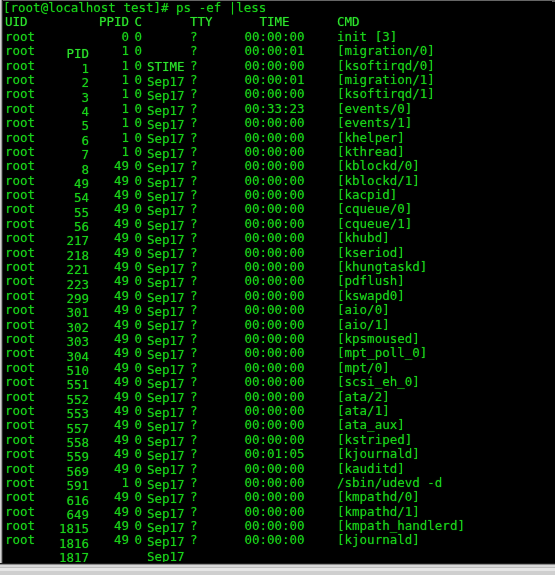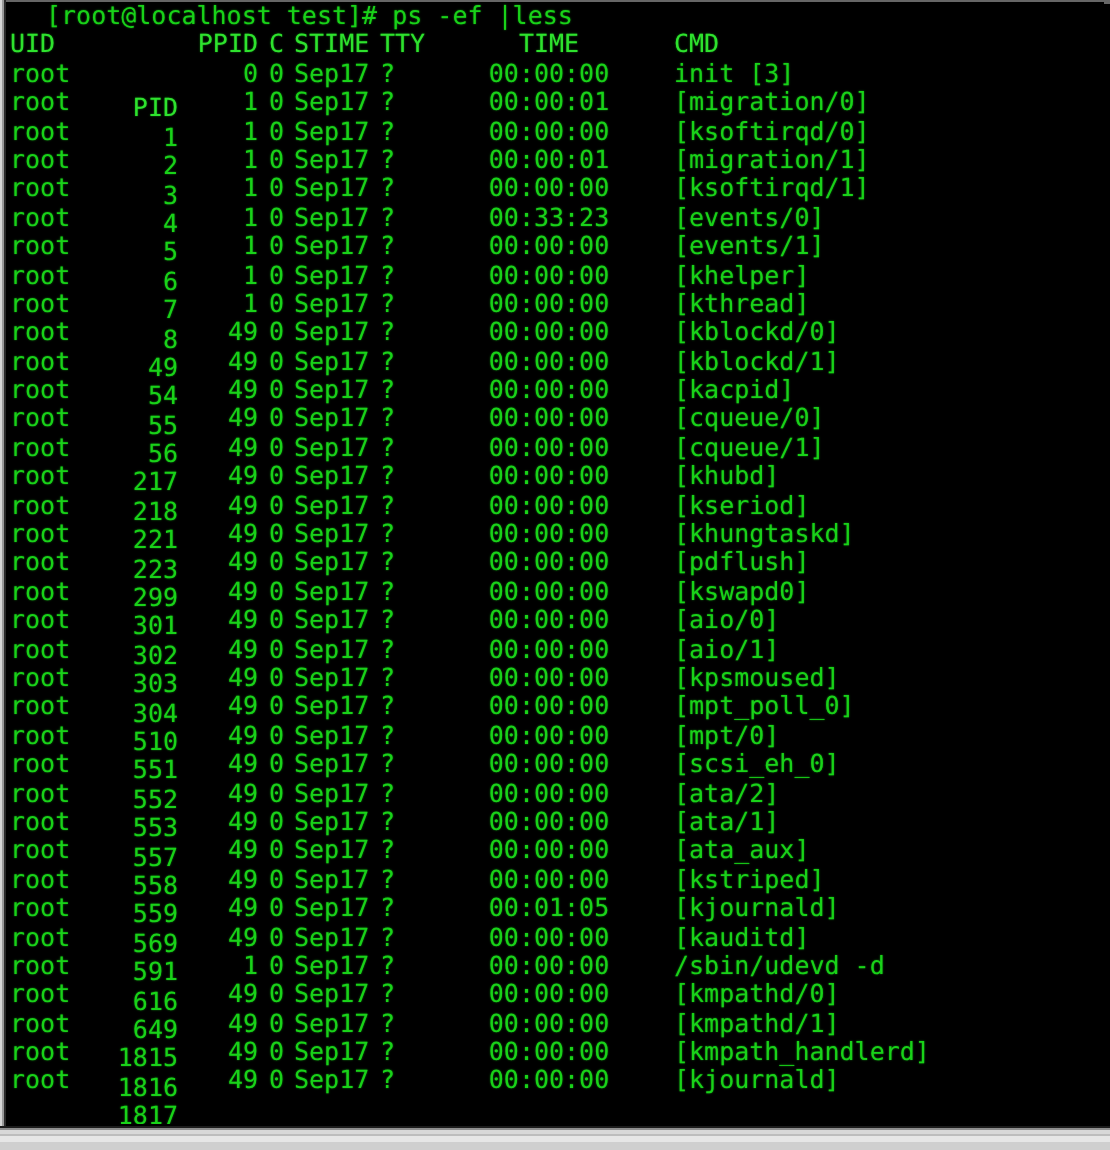"[root@localhost test]# ps -ef |less" .line.prompt { padding-left: 20px -> none }
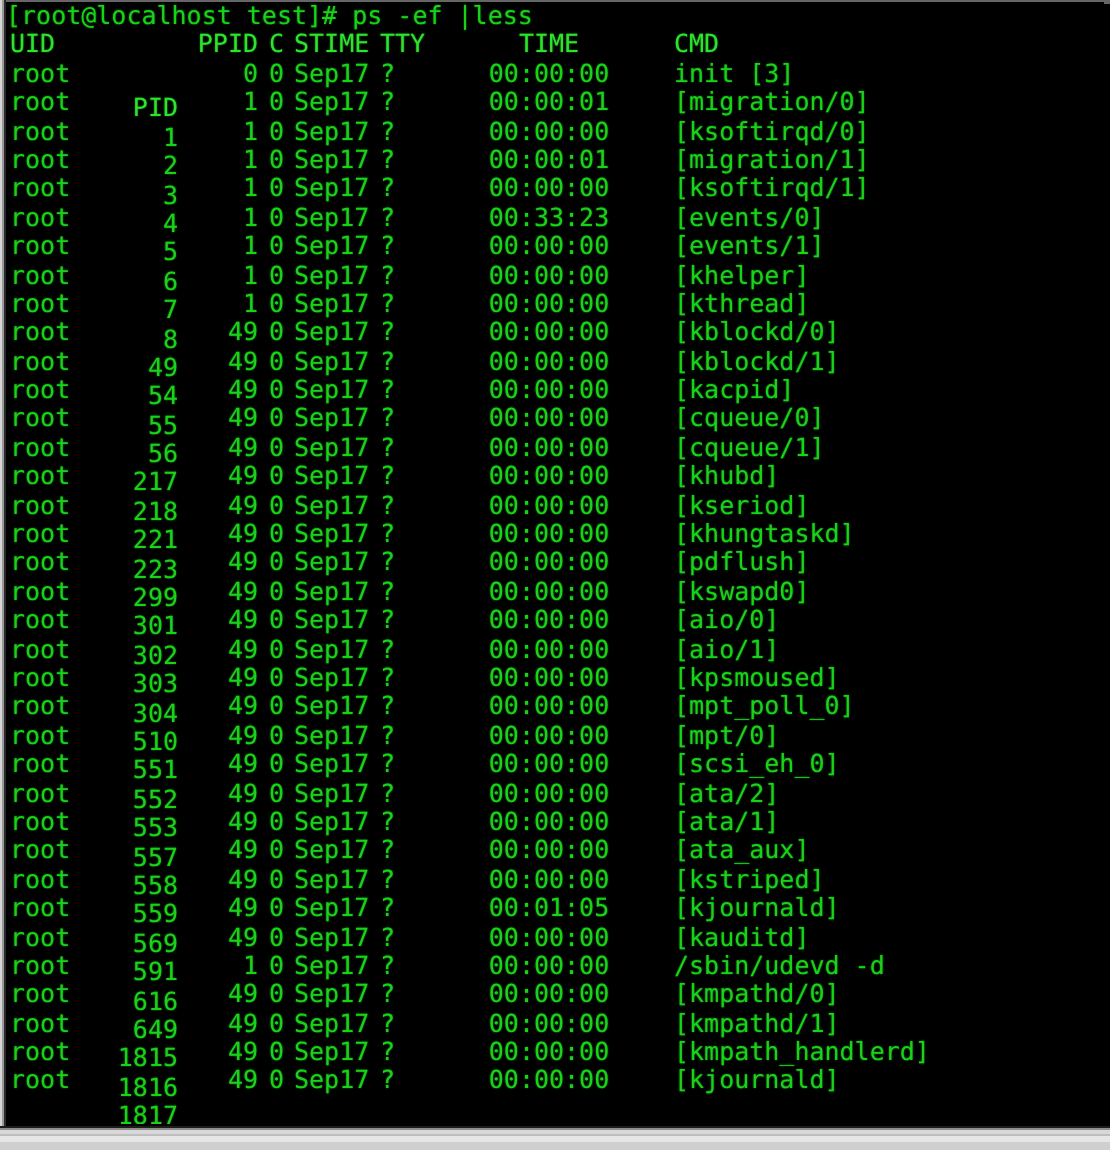"STIME" .c-stime { margin-top: none -> 45px }
